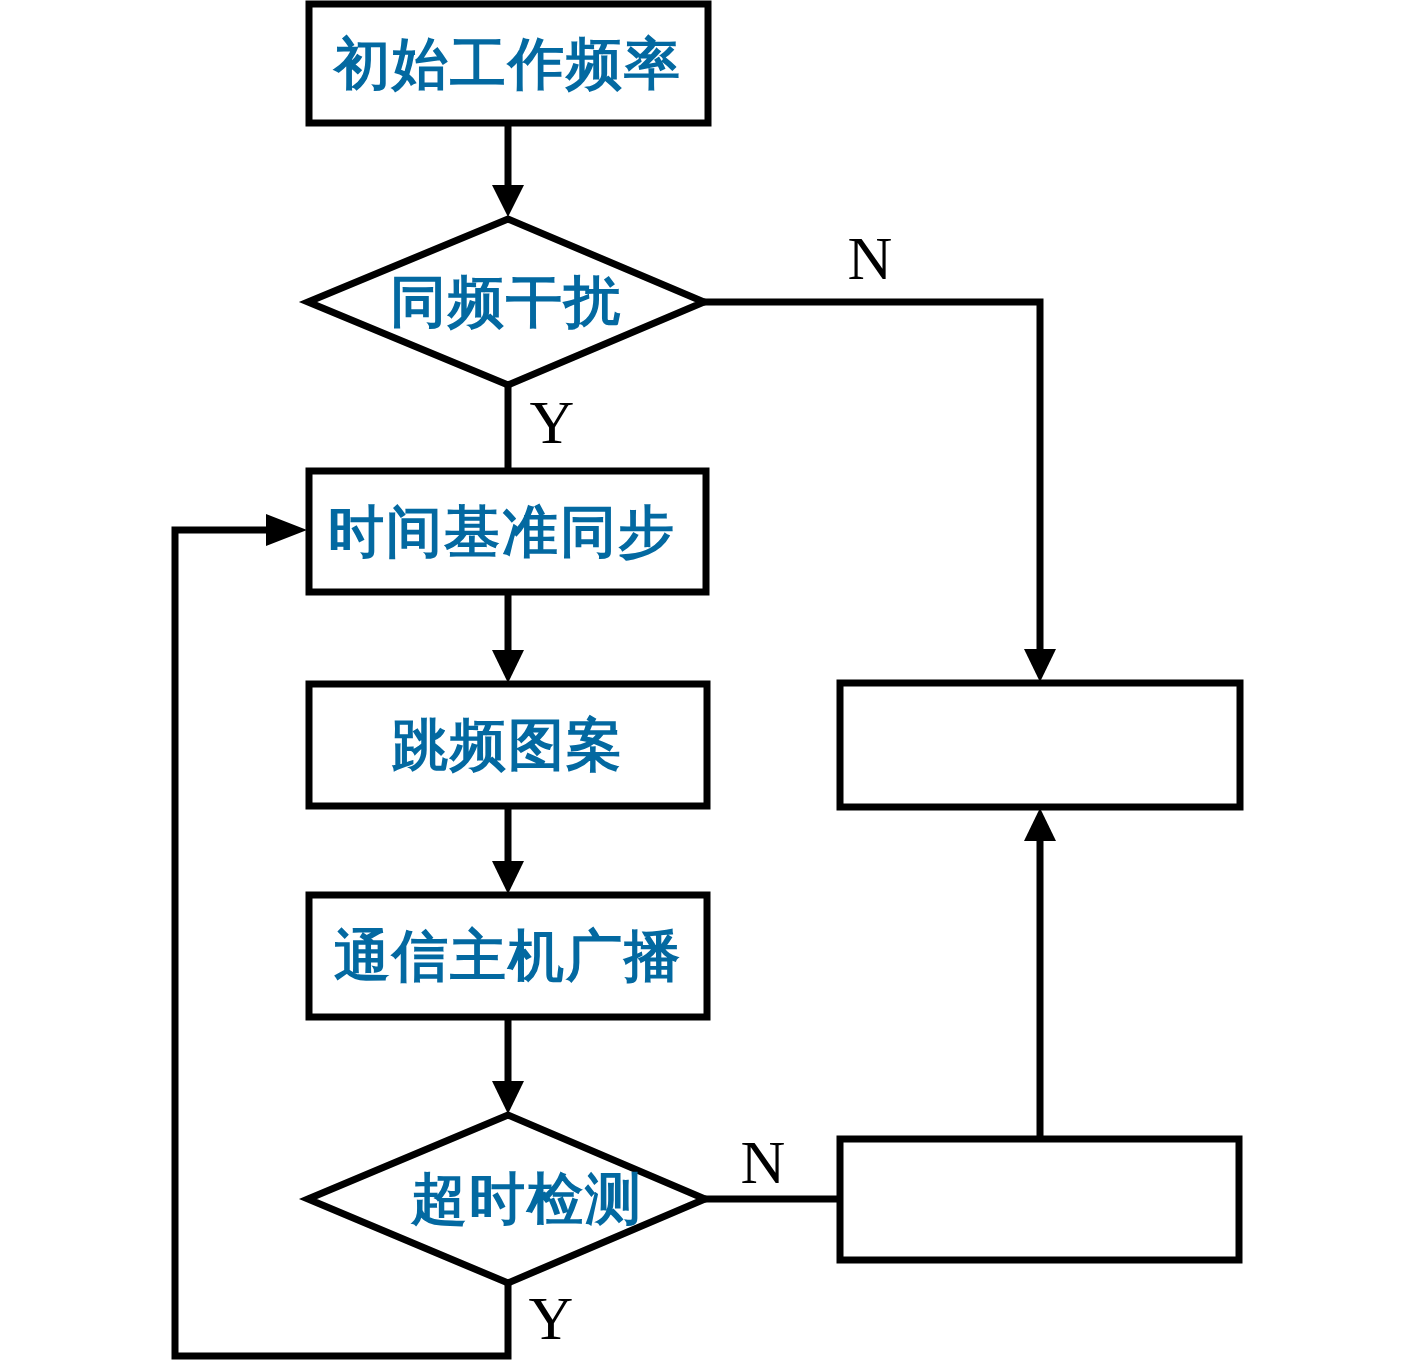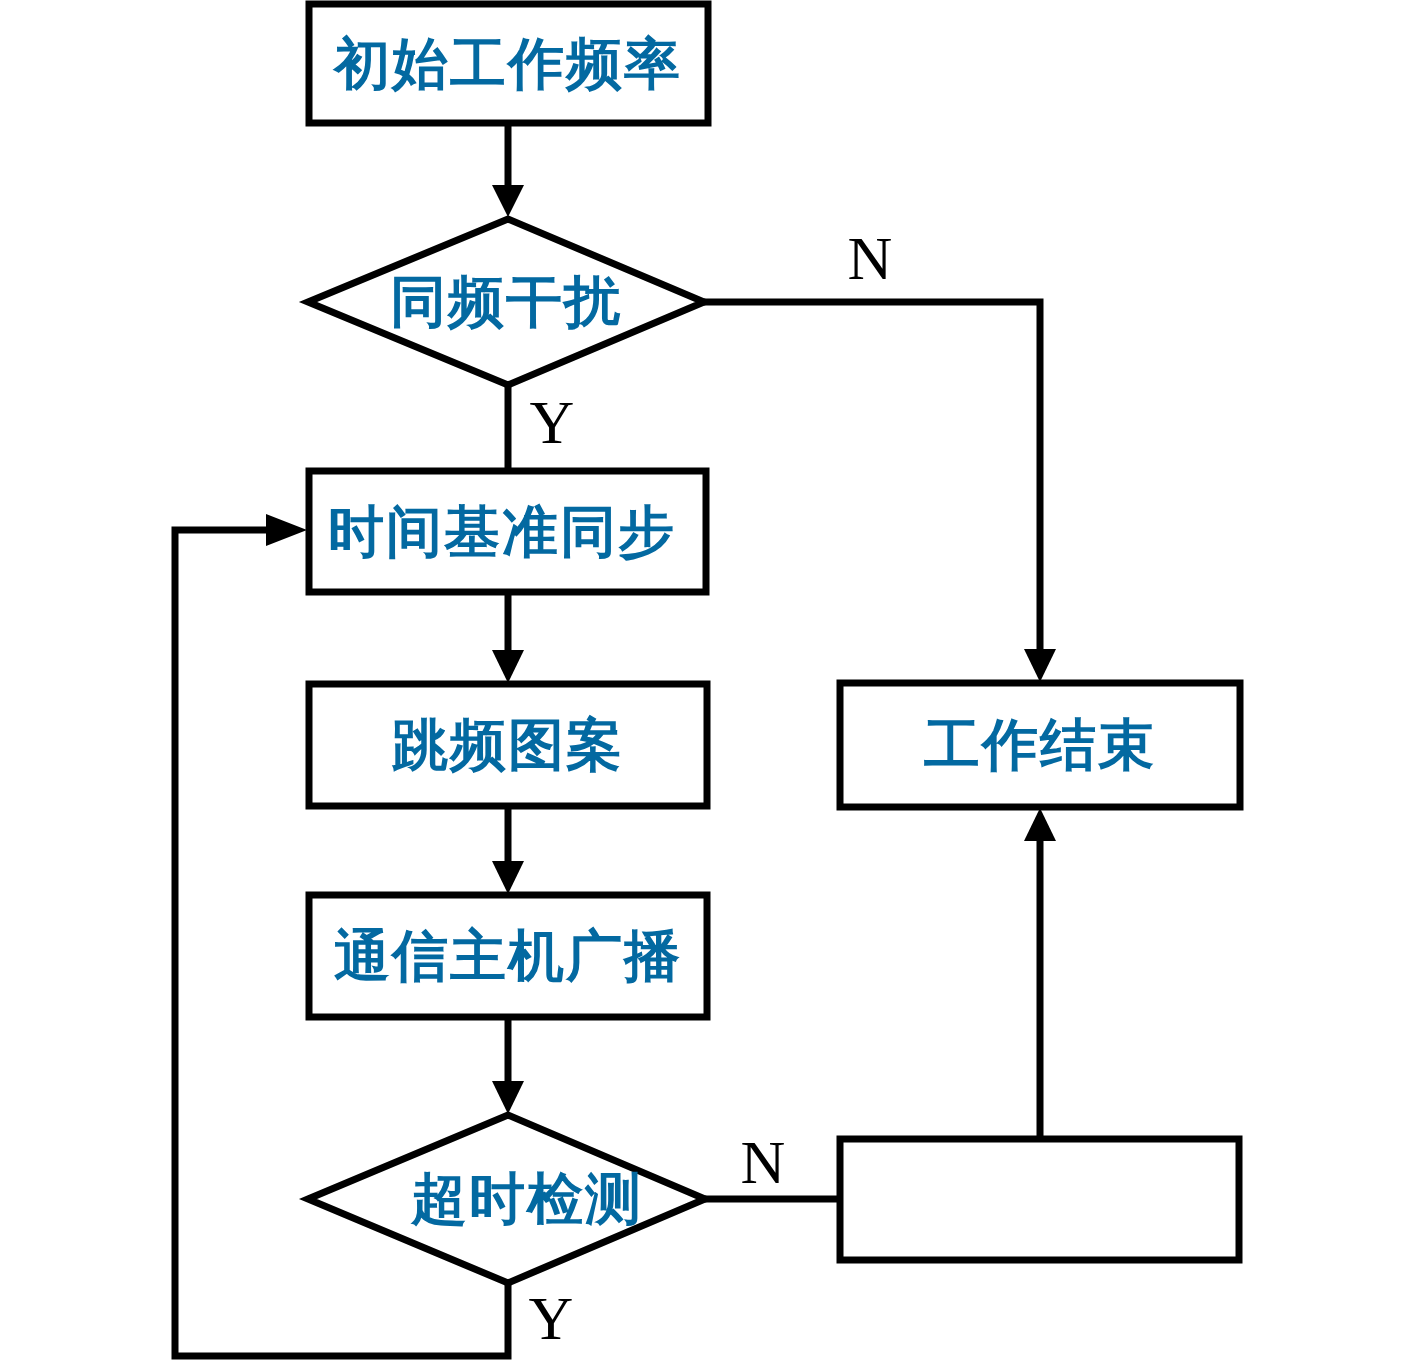"工作结束" div.node-label { html: <div>工作结束</div> -> none }
